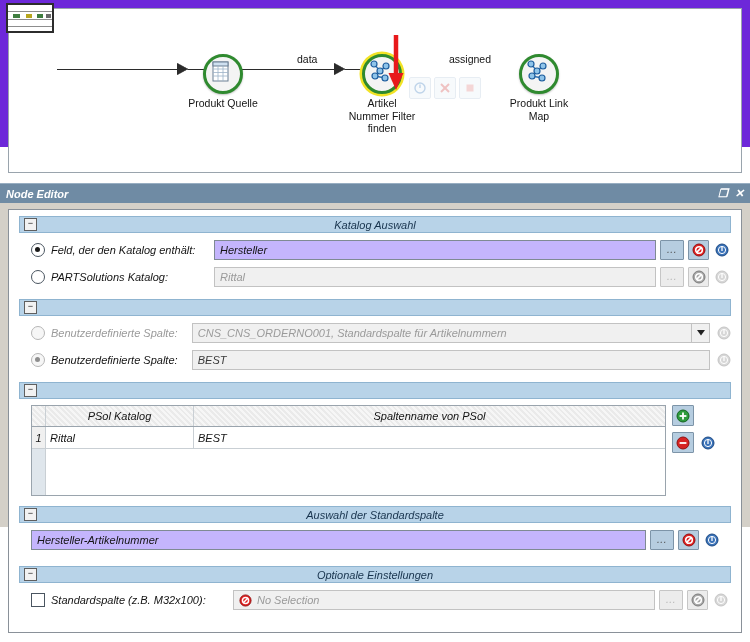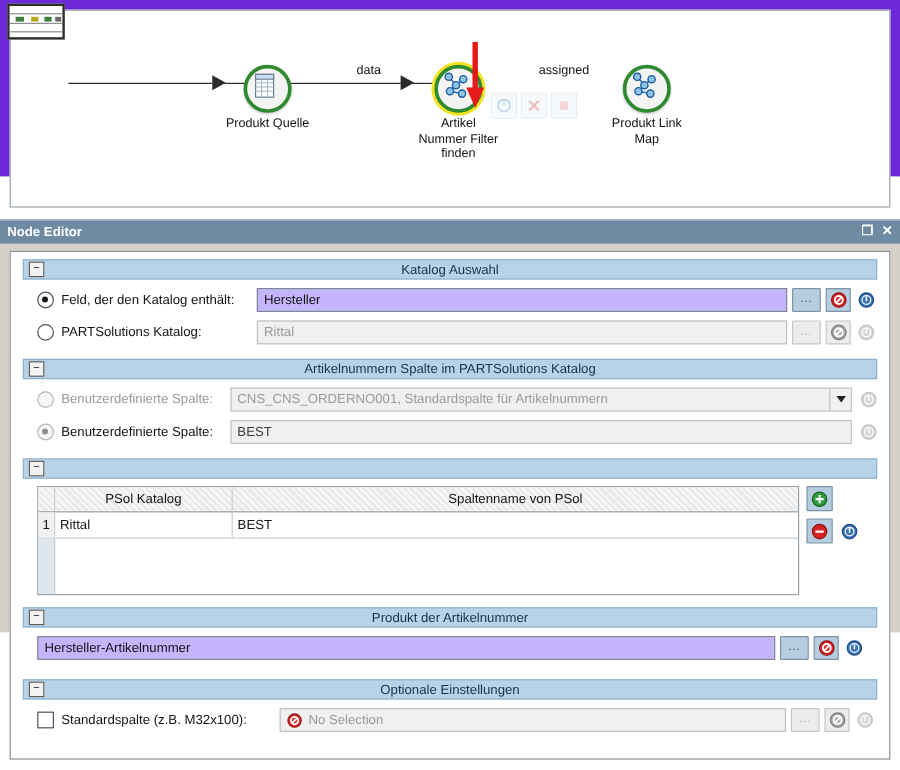"Node Editor" #node-editor { font-style: none -> italic }
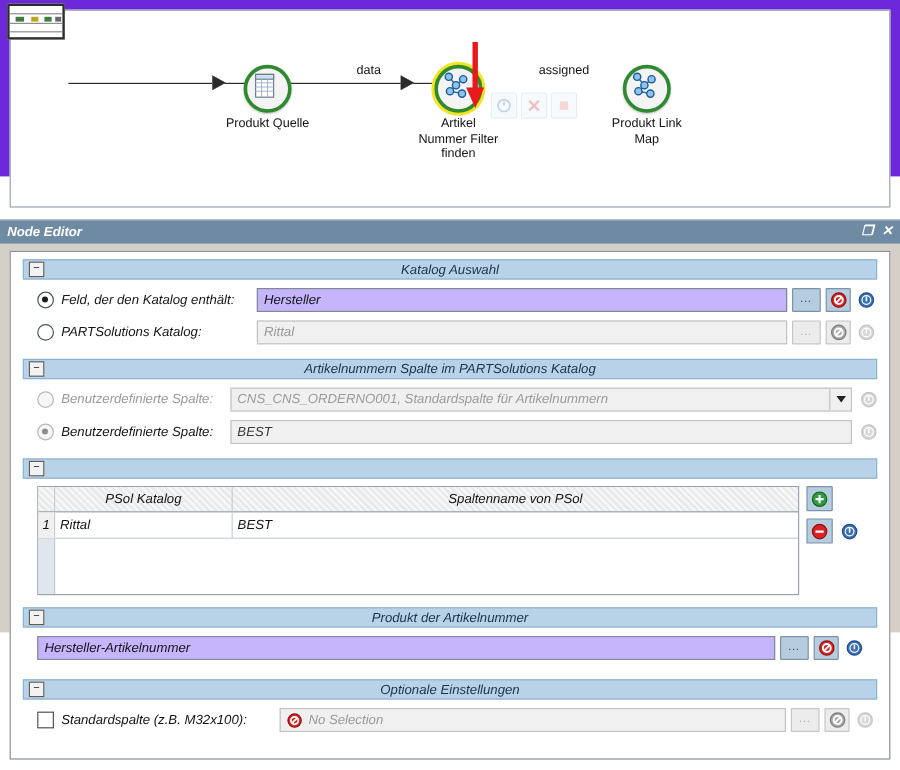"Artikelnummern Spalte im PARTSolutions" div.sec-title { html: <div>Artikelnummern Spalte im PARTSolutions Katalog</div> -> none }
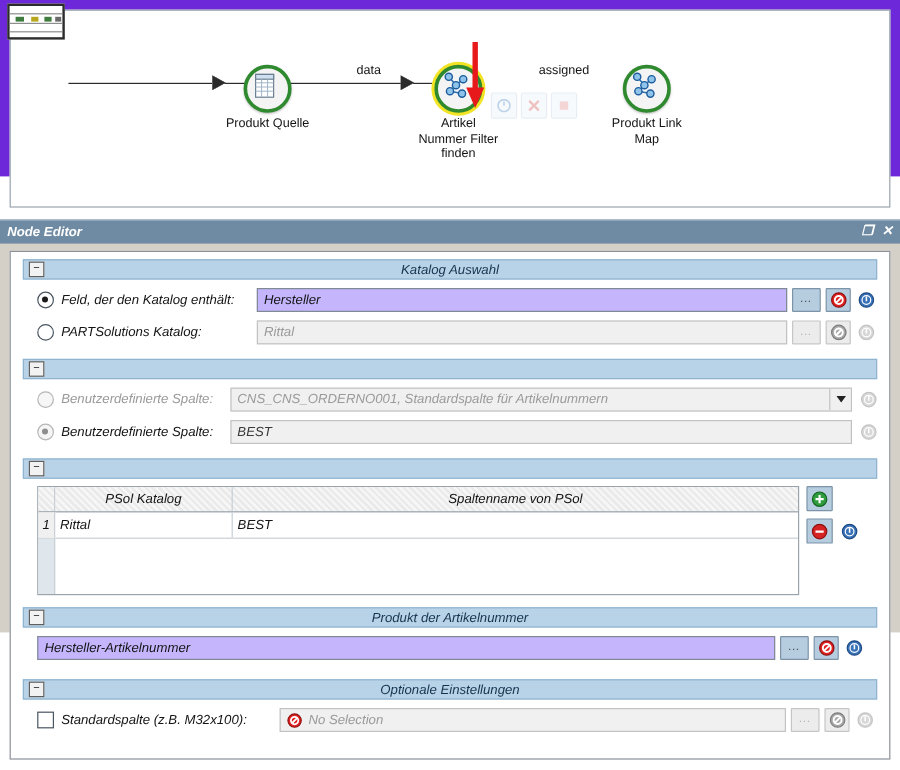"Produkt der Artikelnummer" div.sec-title { text: Produkt der Artikelnummer -> Auswahl der Standardspalte }
